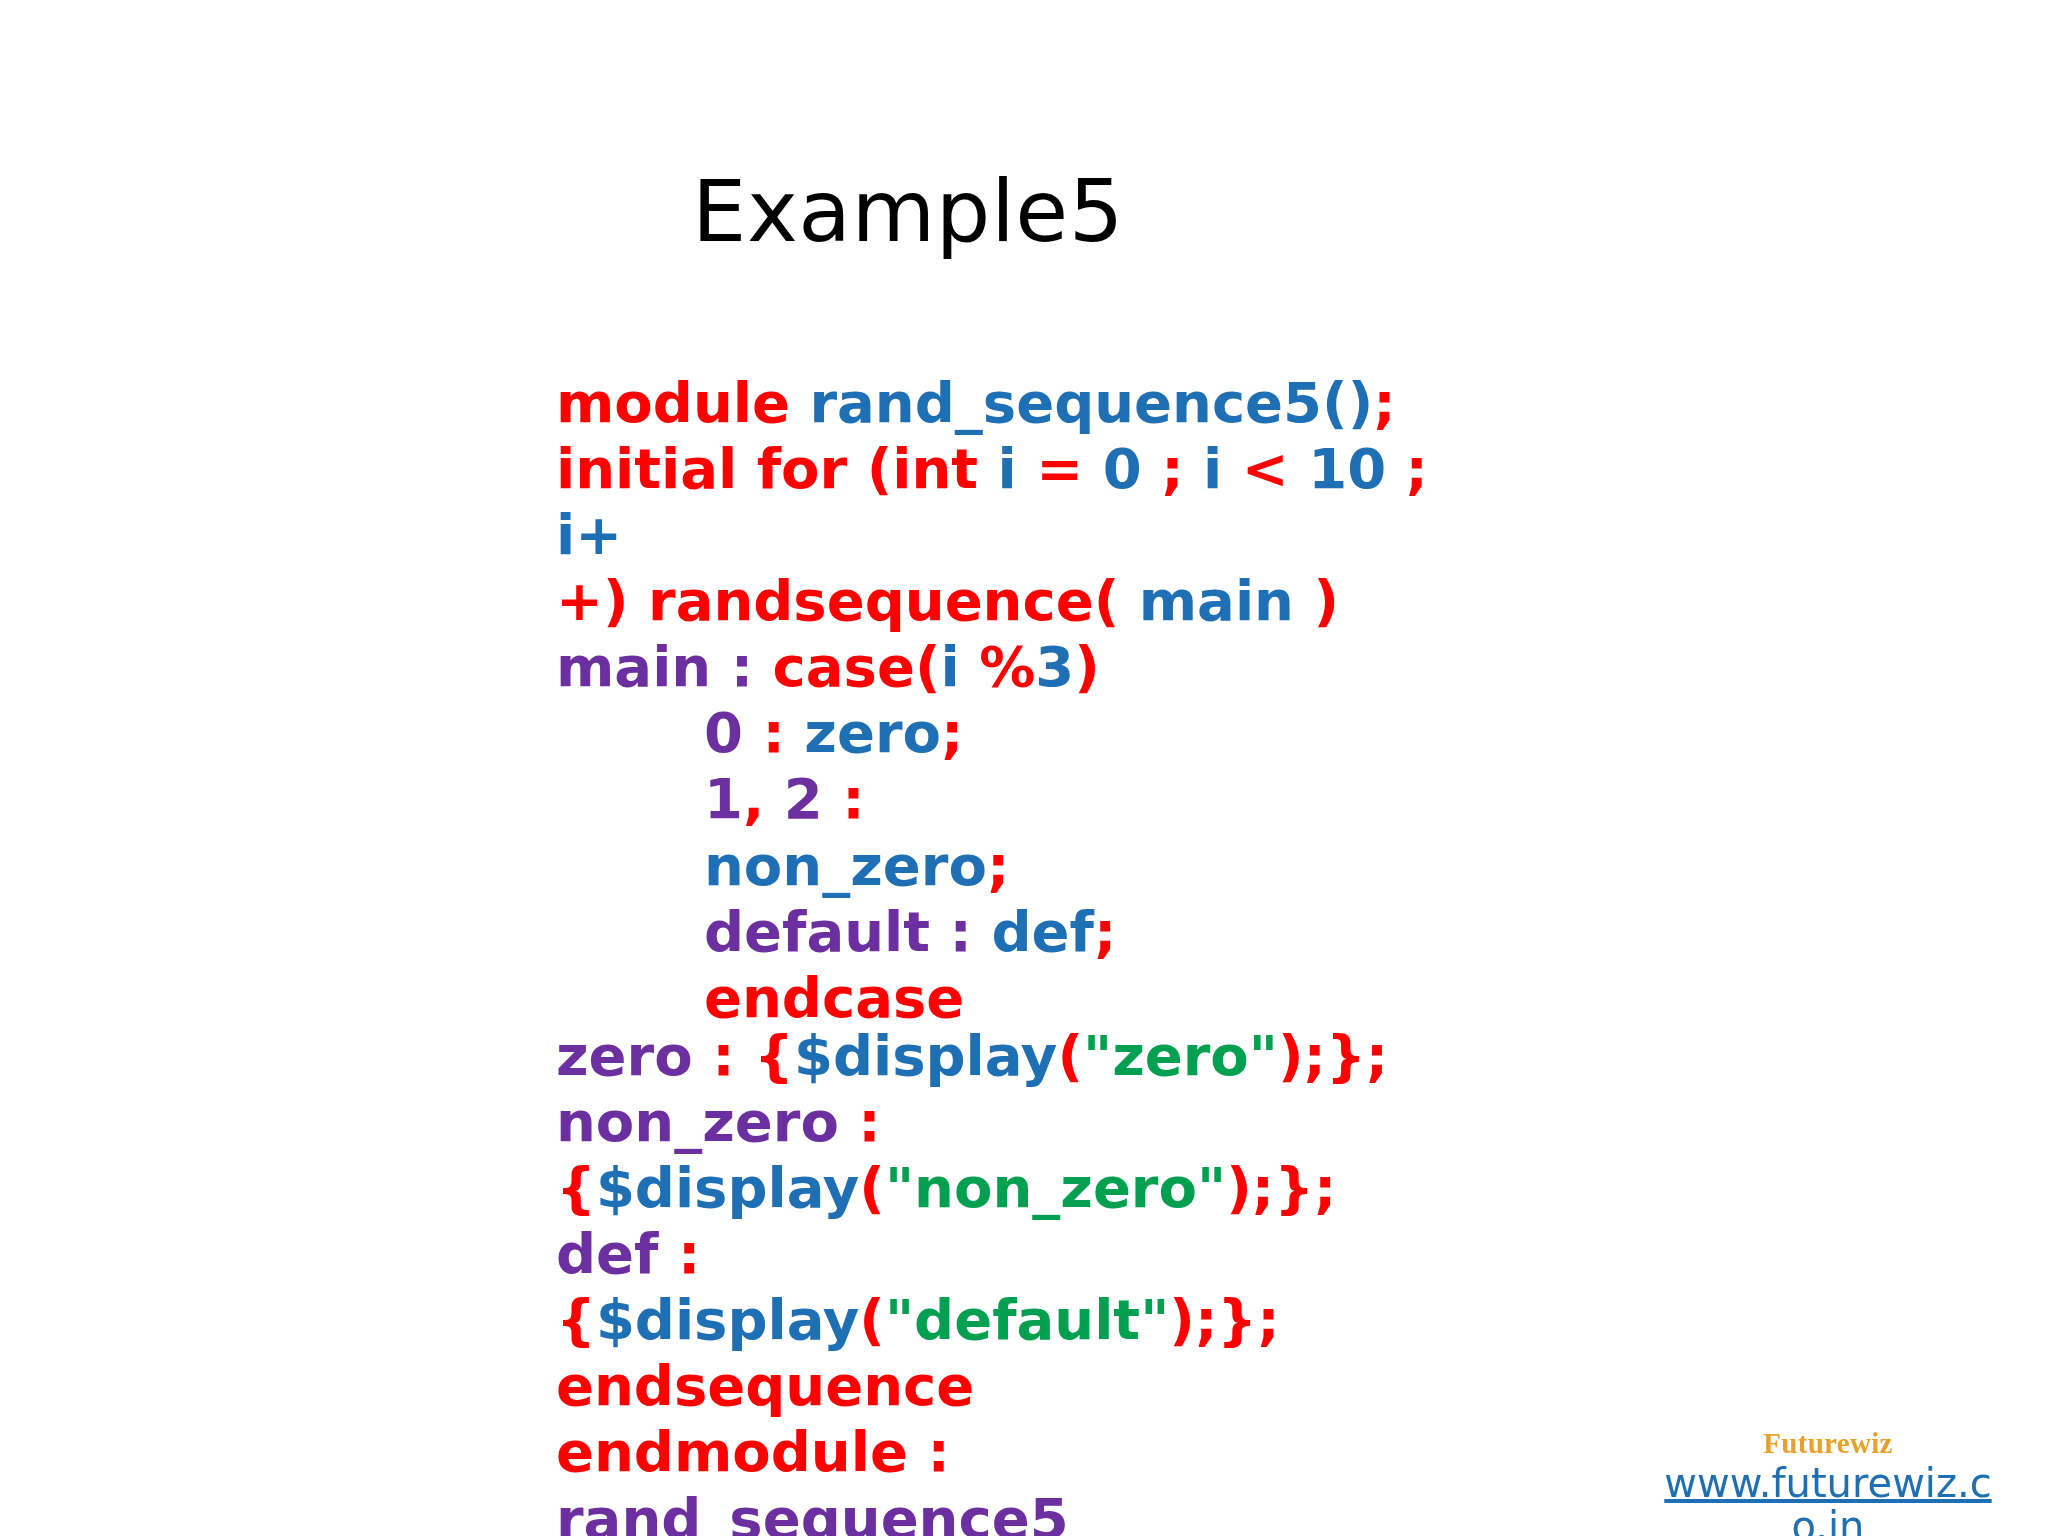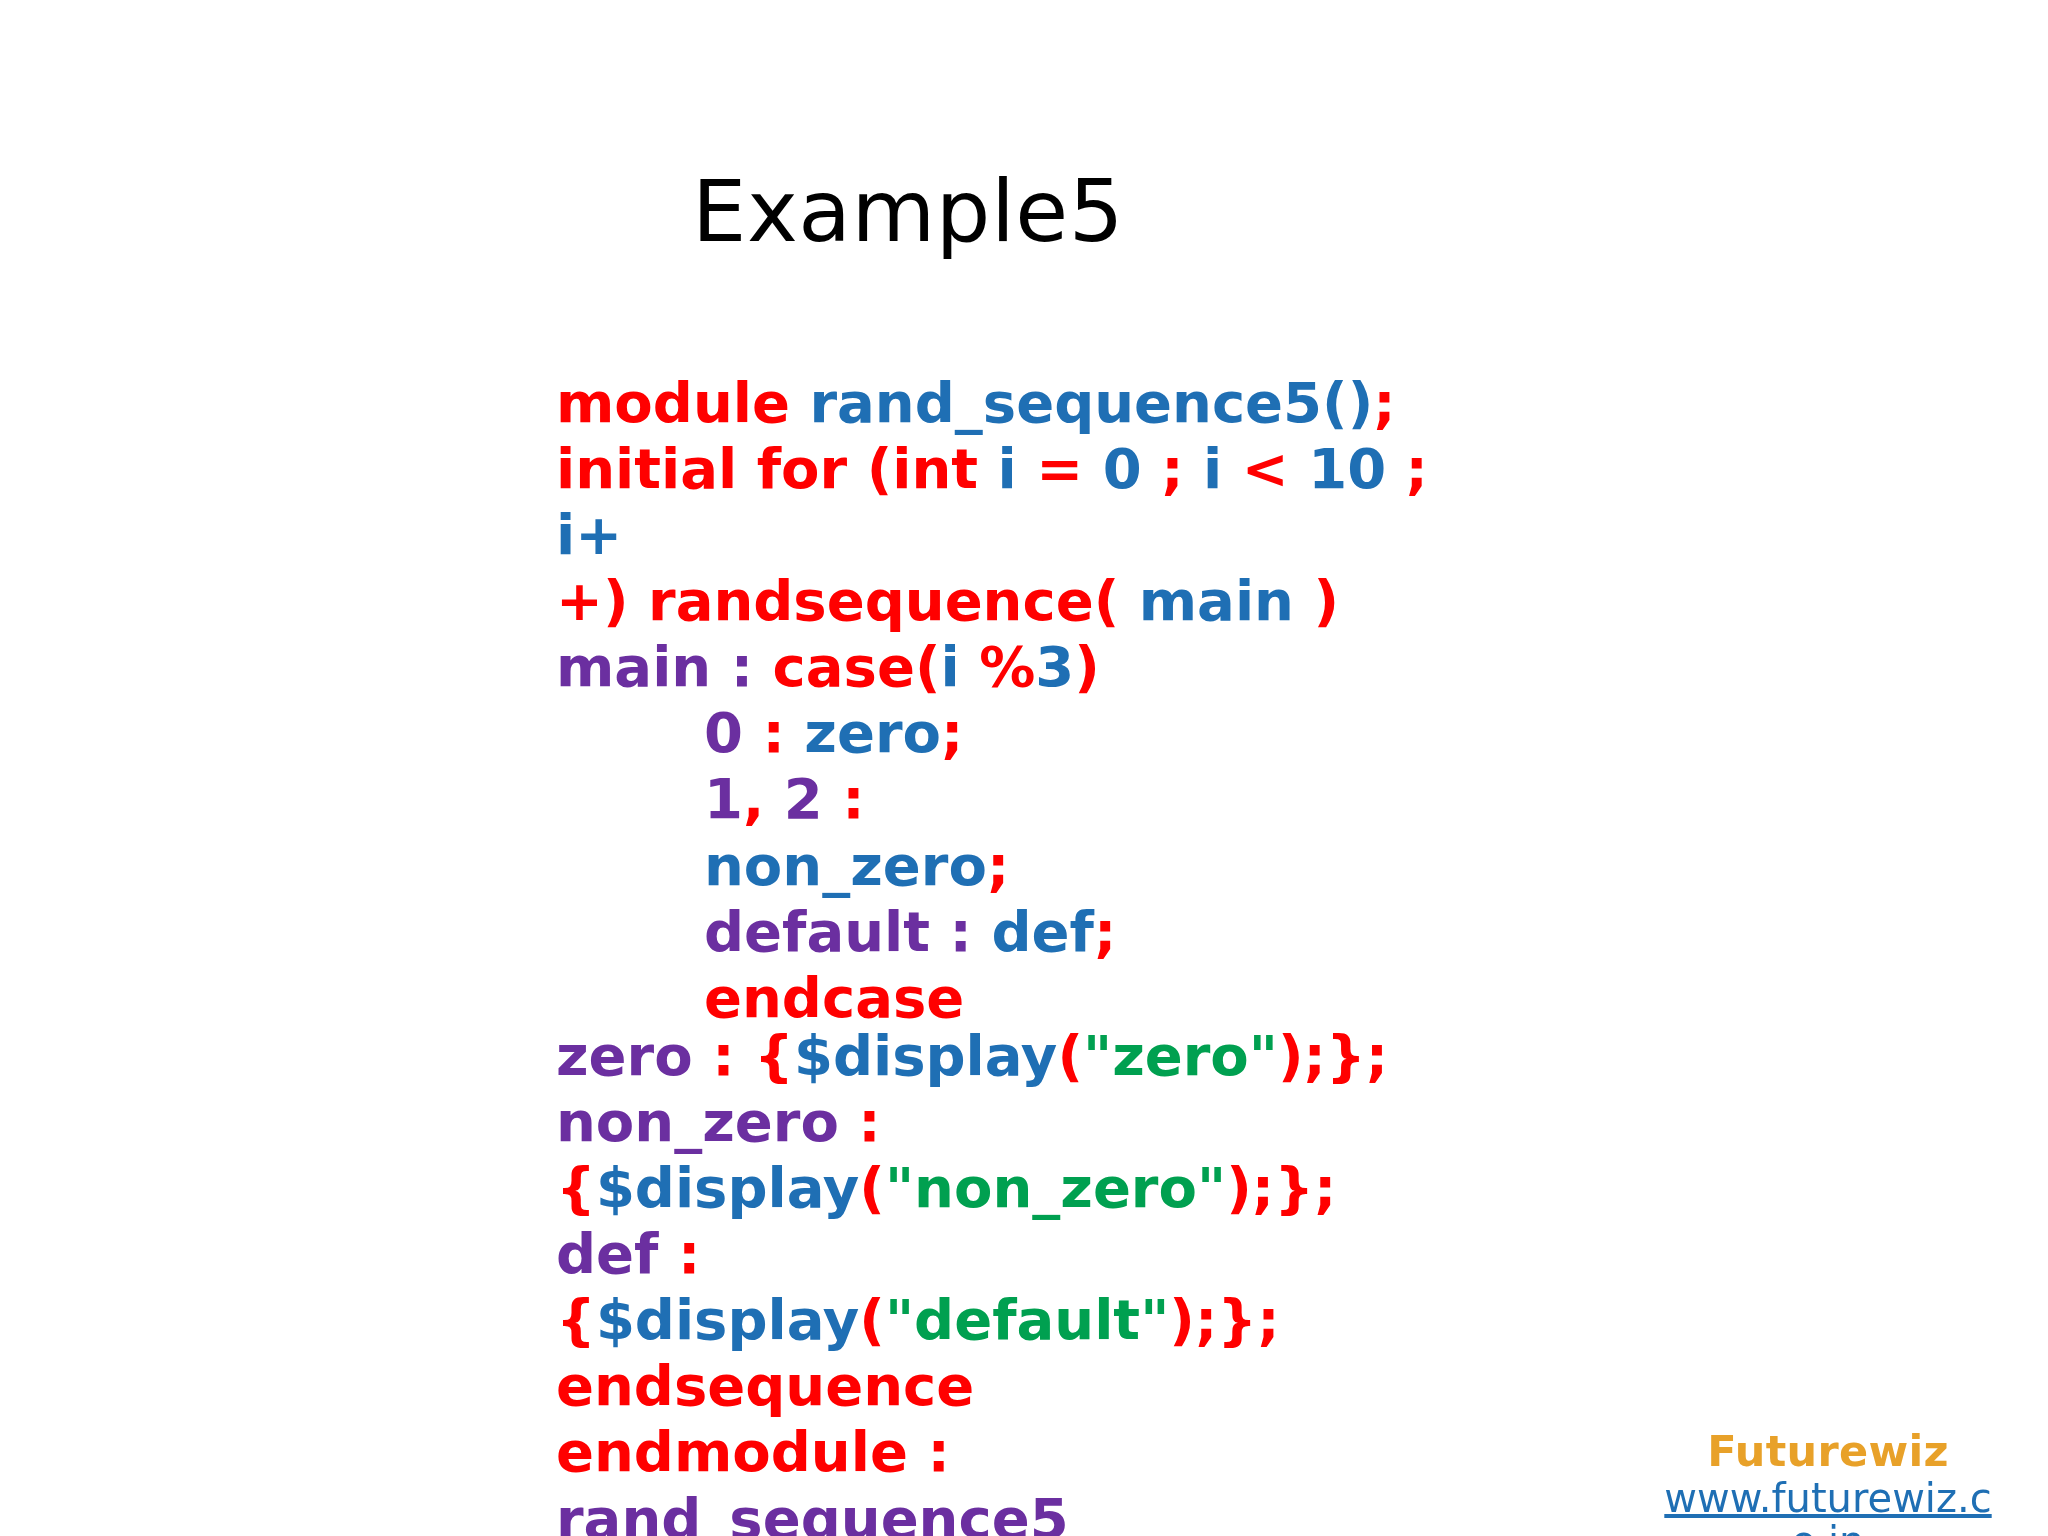"Futurewiz" .brand { font-family: none -> Liberation Serif, serif; font-size: 43px -> 29px }
